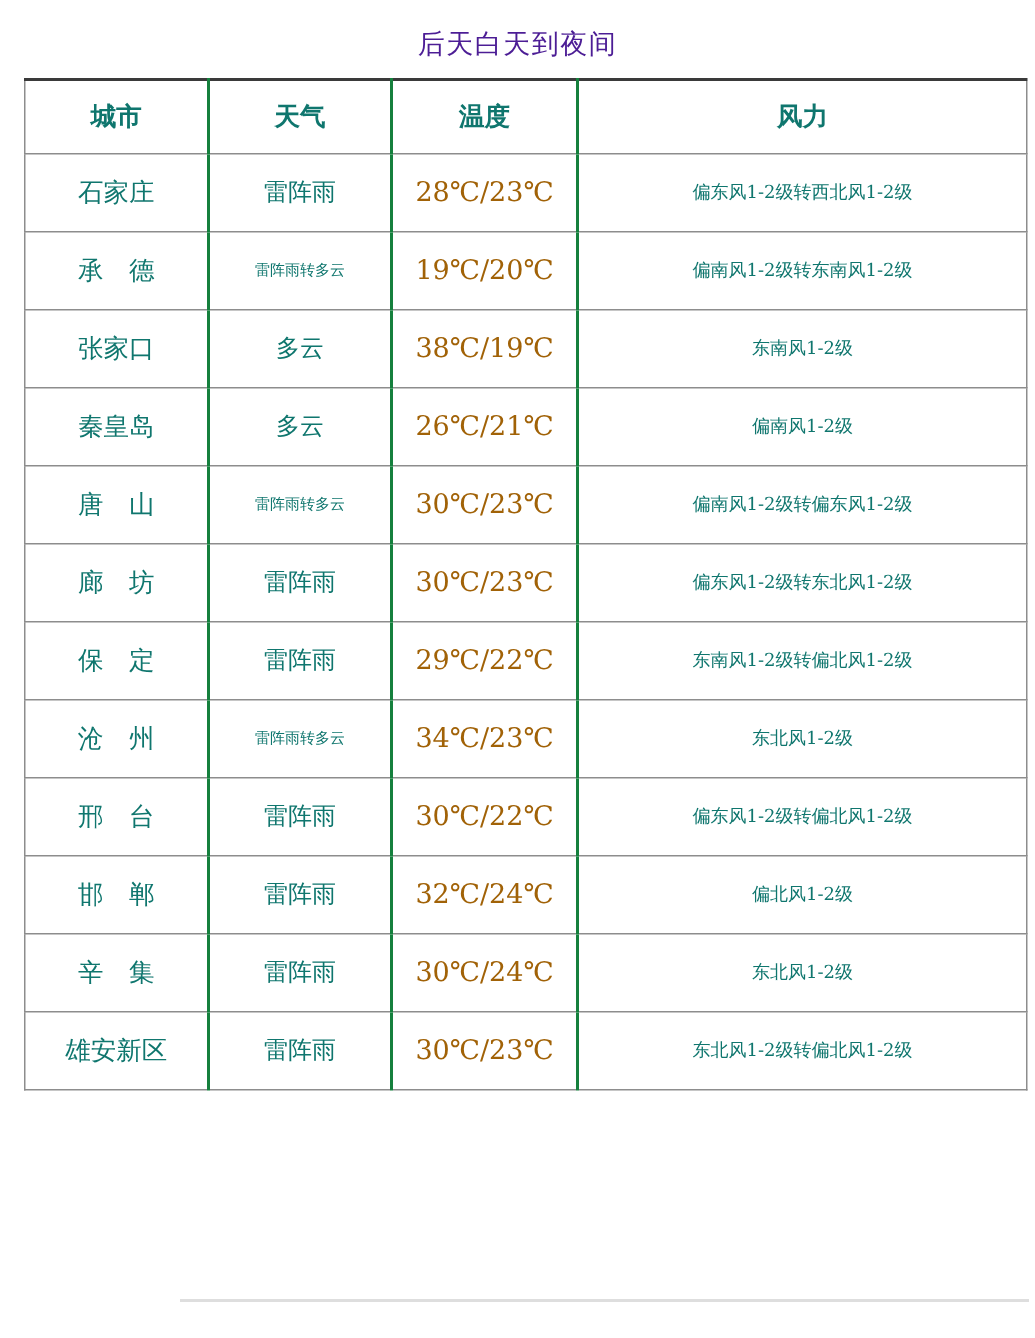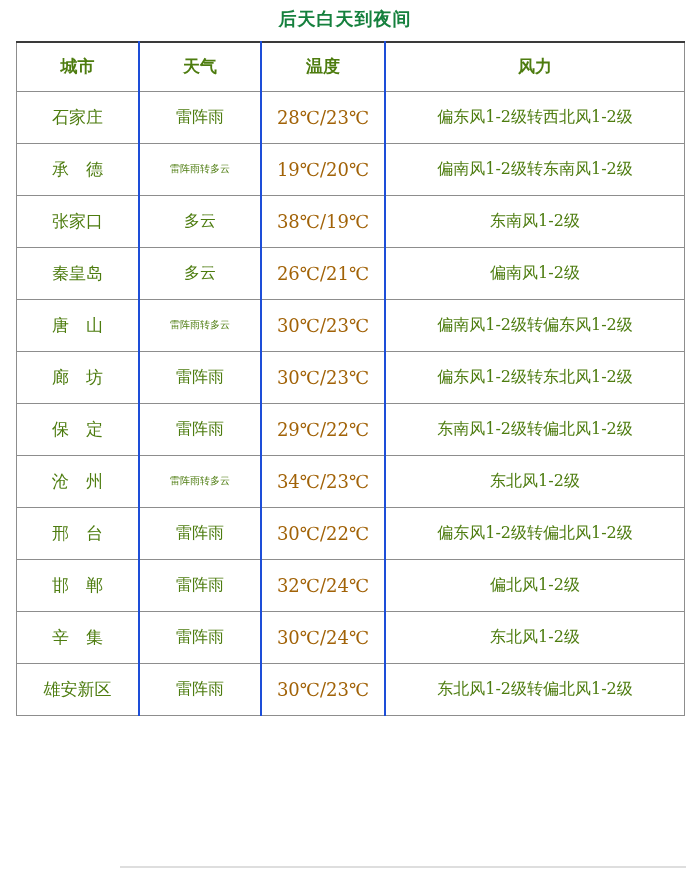"后天白天到夜间" .title-block { color: #15803d -> #4c1d95; font-weight: 700 -> 400; padding-top: 8px -> 19px }
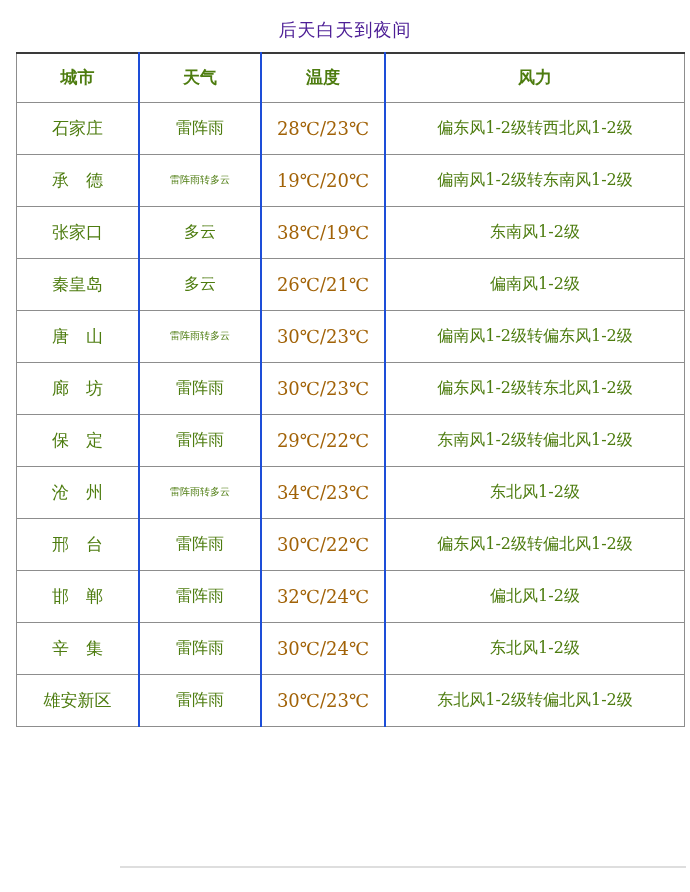"城市" th, td { color: #4d7c0f -> #0f766e }
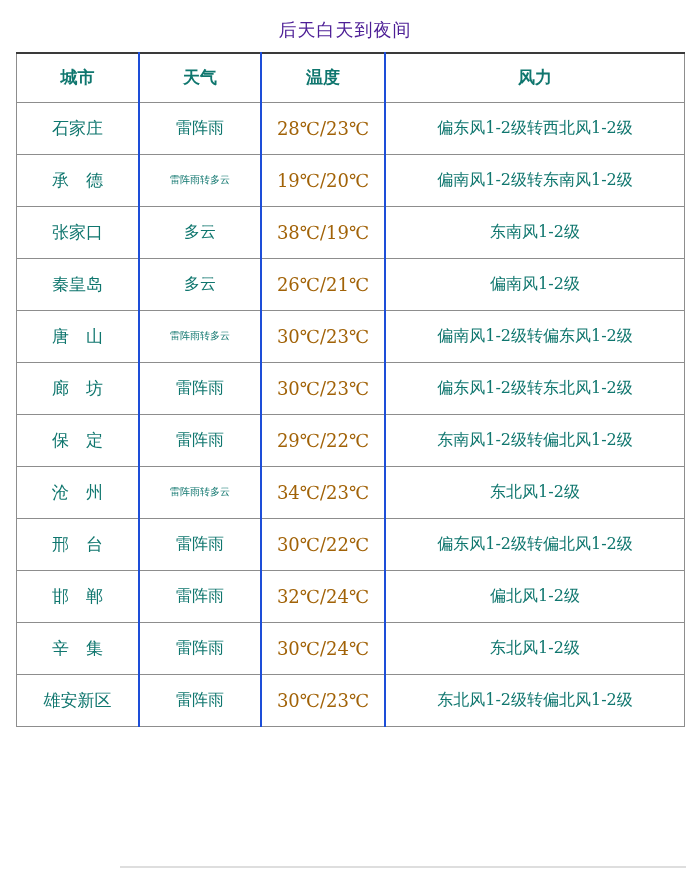"天气" th:nth-child(n+2), td:nth-child(n+2) { border-left: 2px solid #1d4ed8 -> 2px solid #15803d }
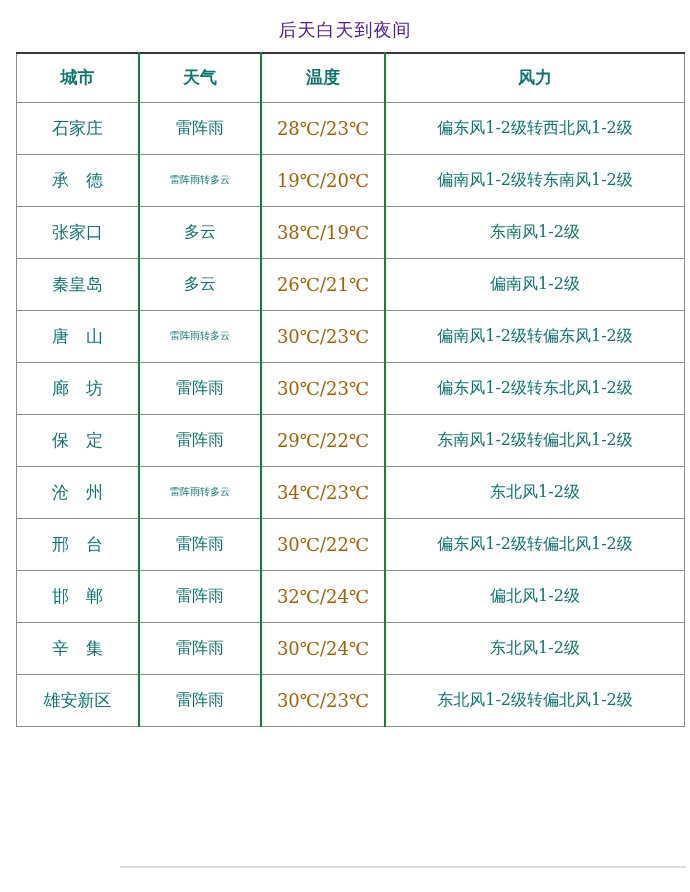"偏东风1-2级转西北风1-2级" td.wind { font-size: 16px -> 12px }
